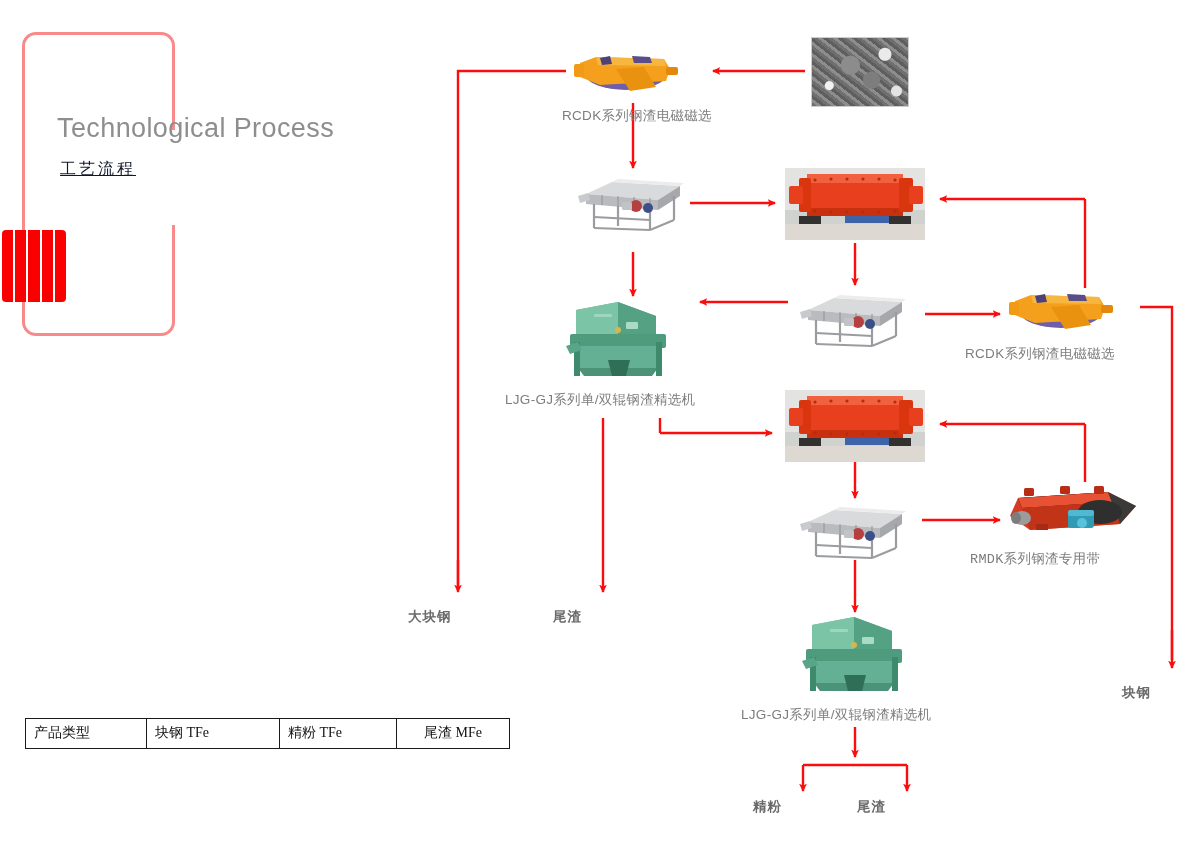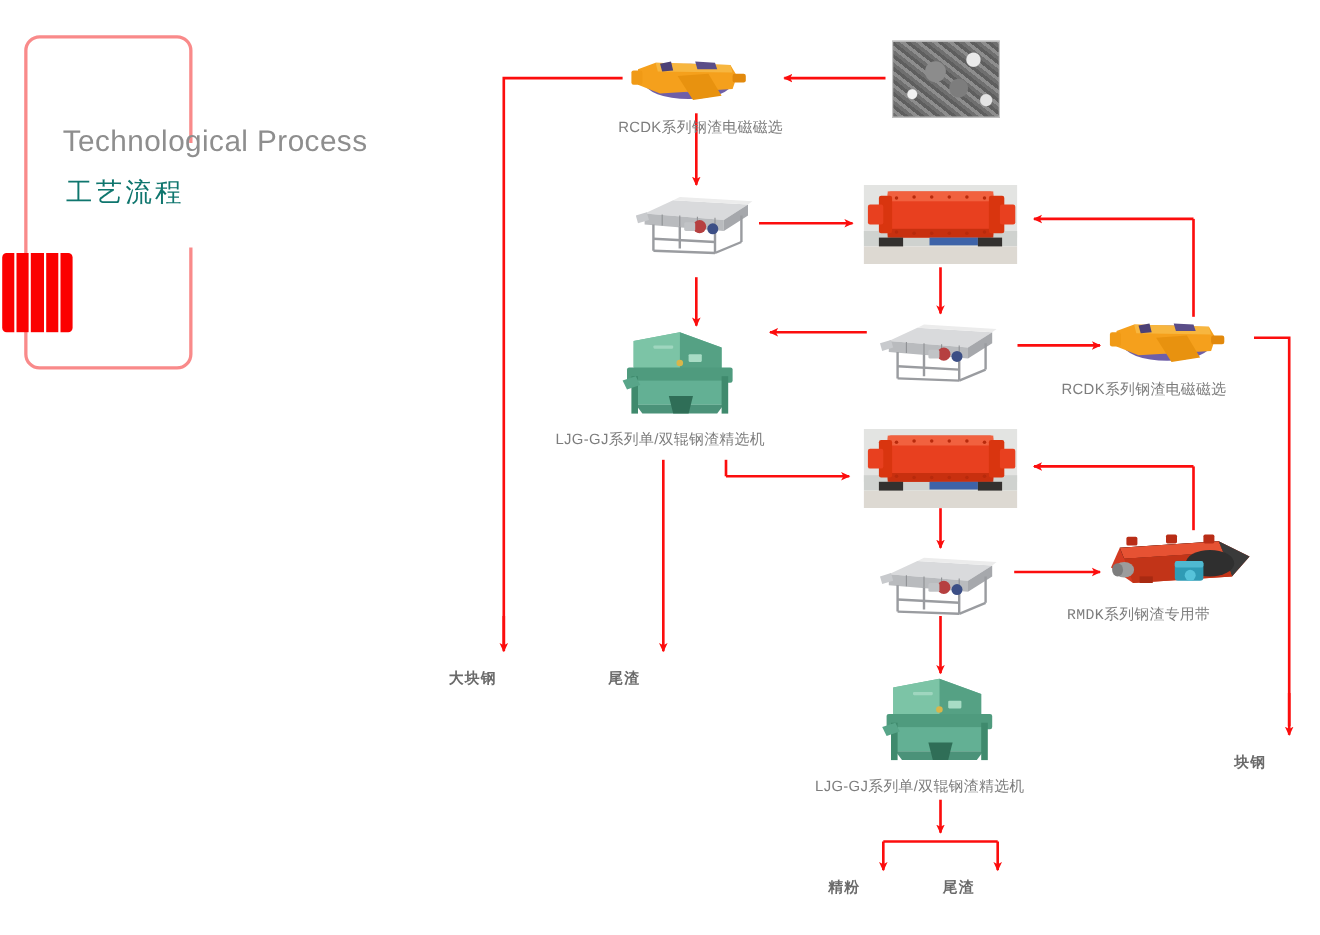"工艺流程" #title-cn { color: #0f766e -> #0f172a; font-size: 24px -> 16px; text-decoration: none -> underline }
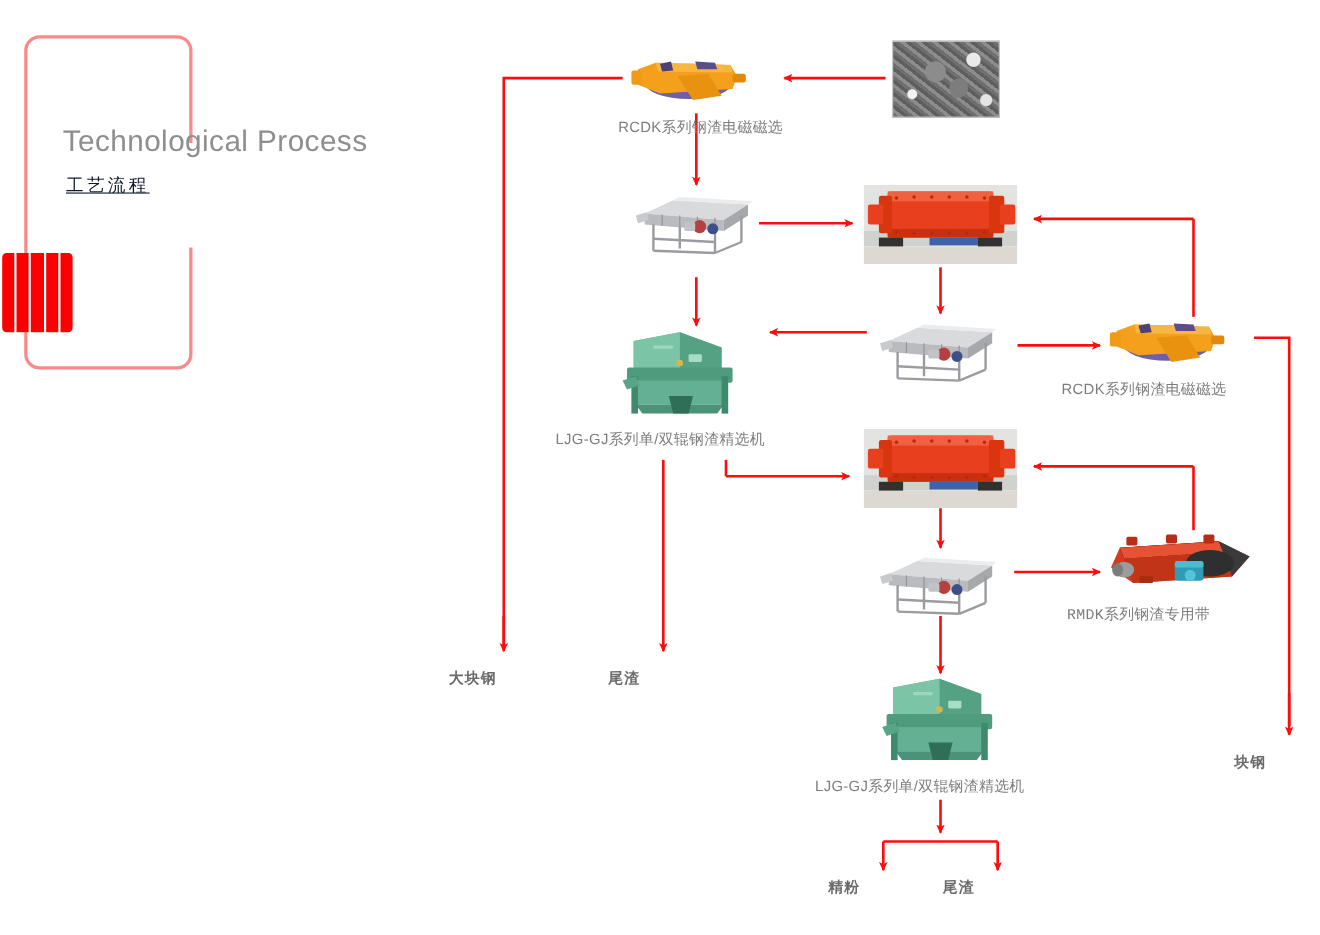"产品类型" tr.hdr { html: none -> <tr> <td>产品类型</td> <td>块钢 TFe</td> <td>精粉 TFe</td> <td>尾渣 MFe</td> </tr> }
